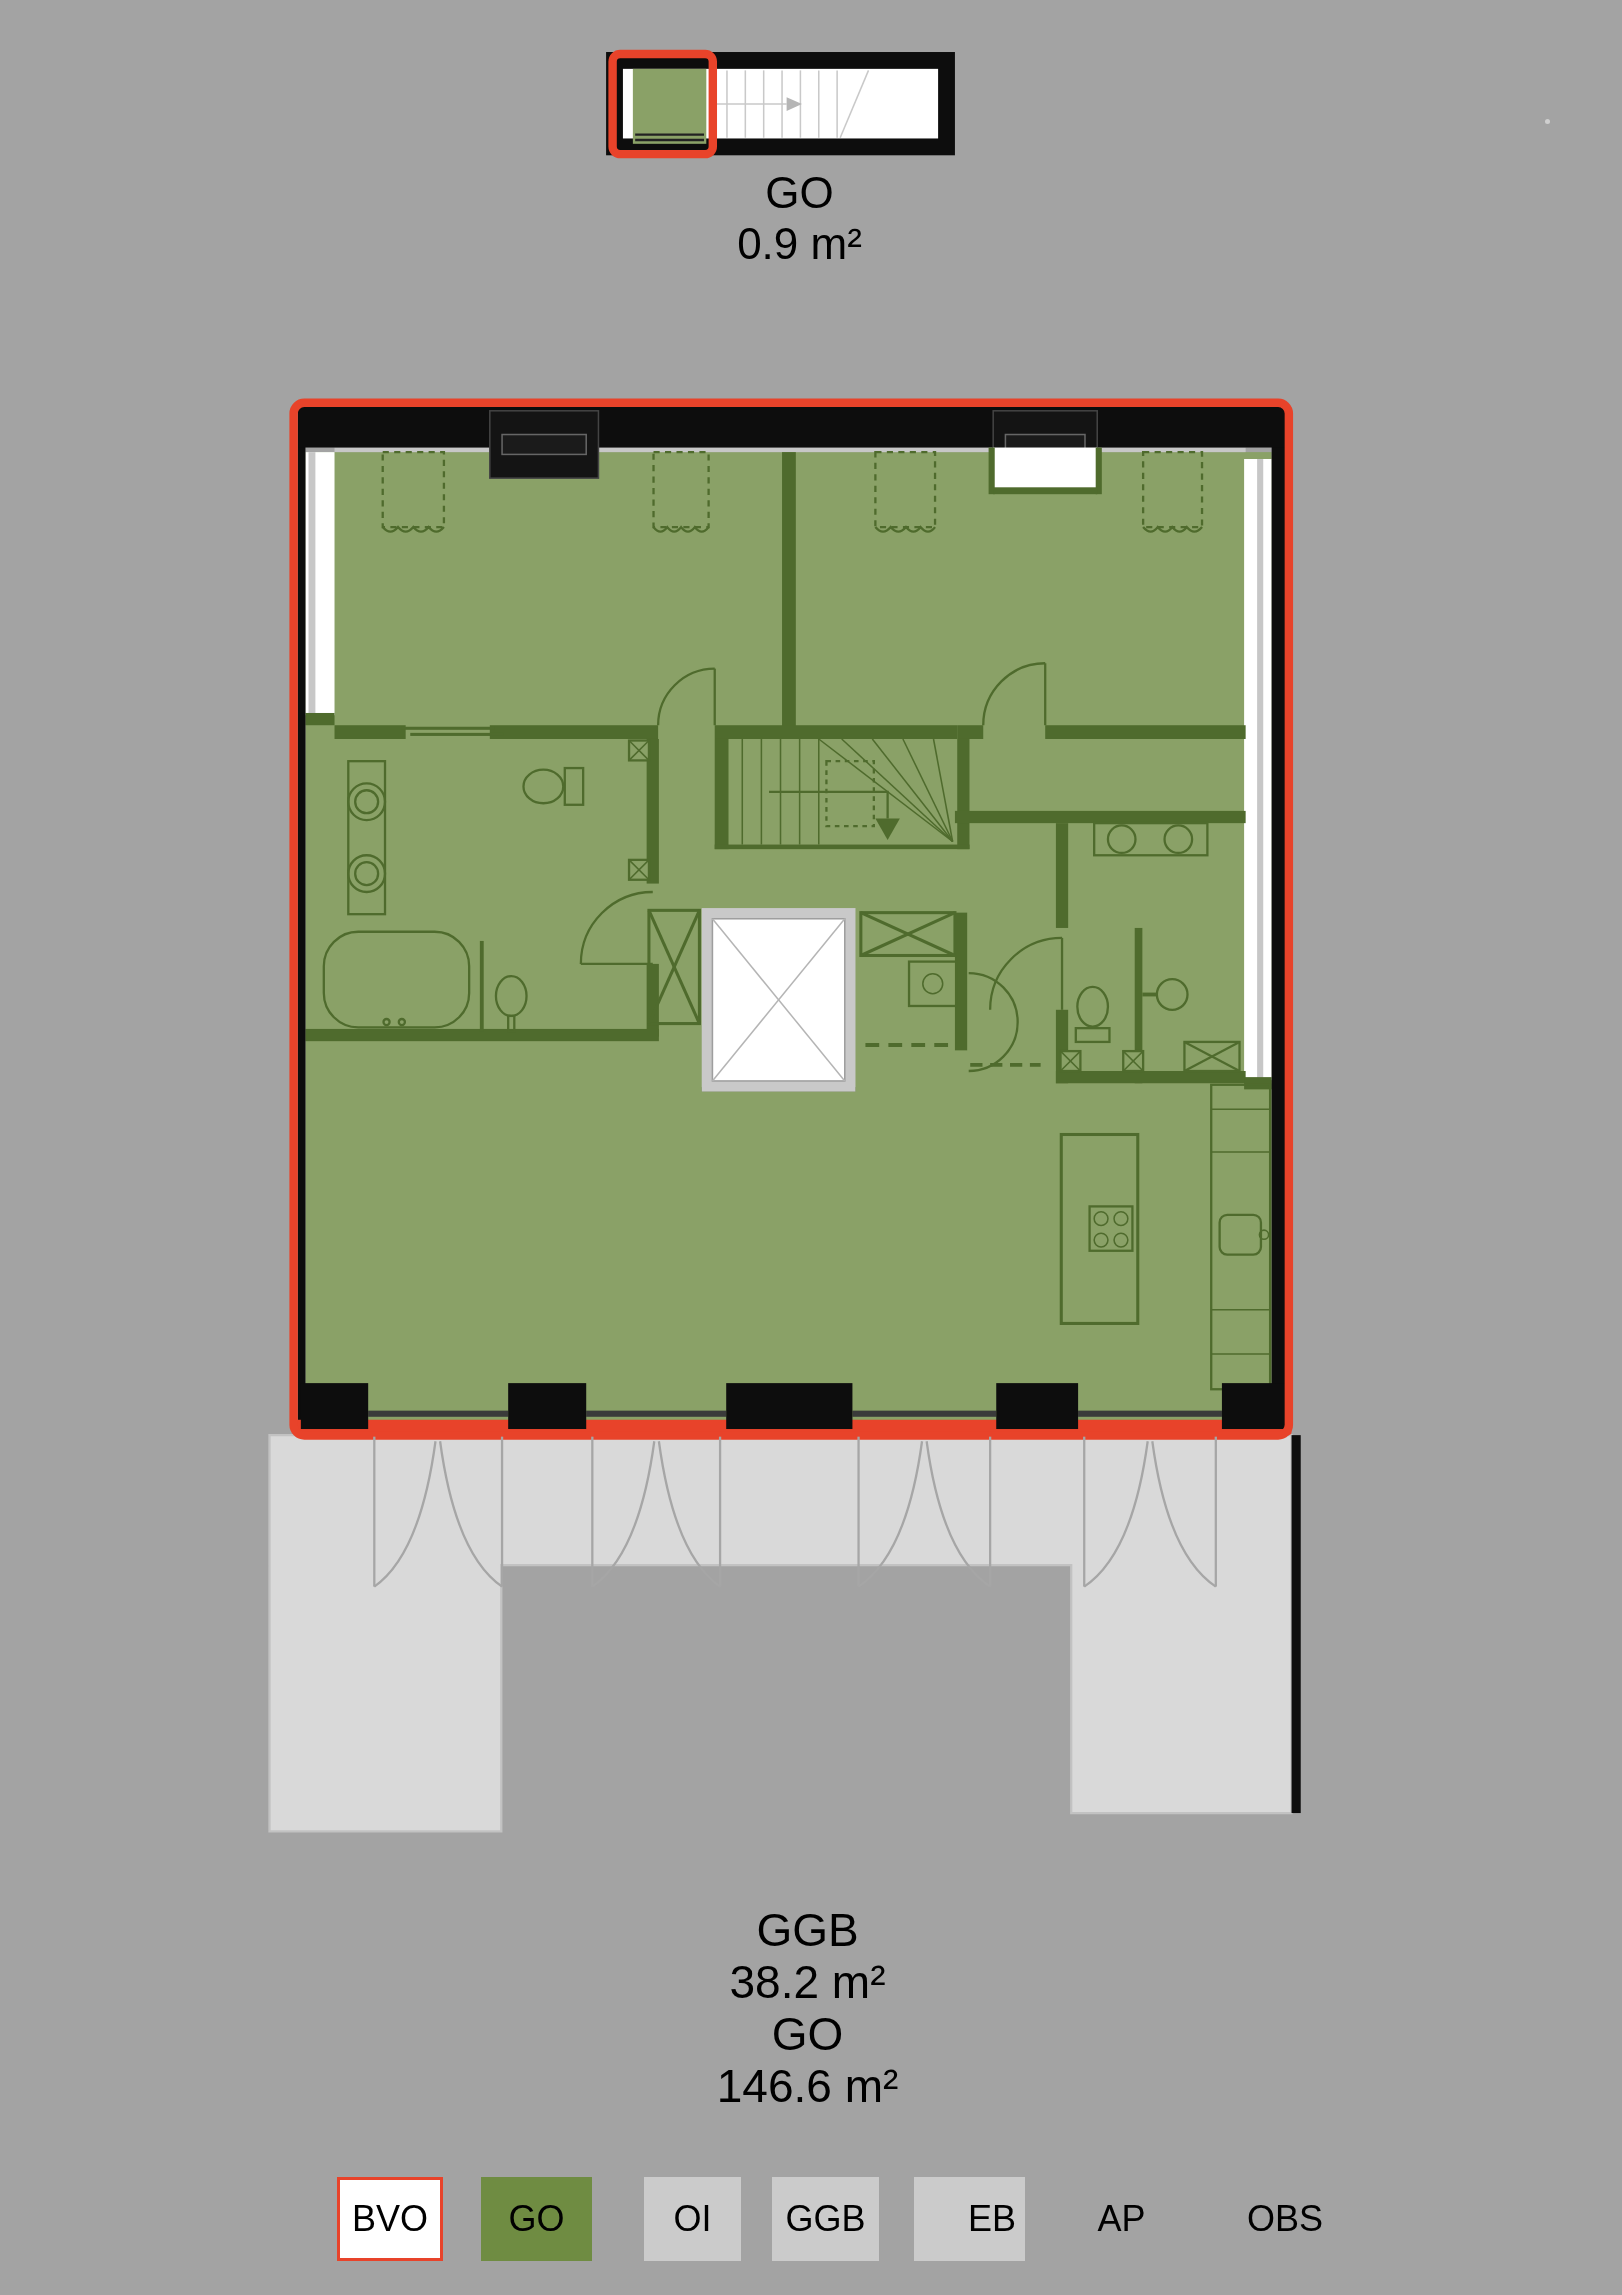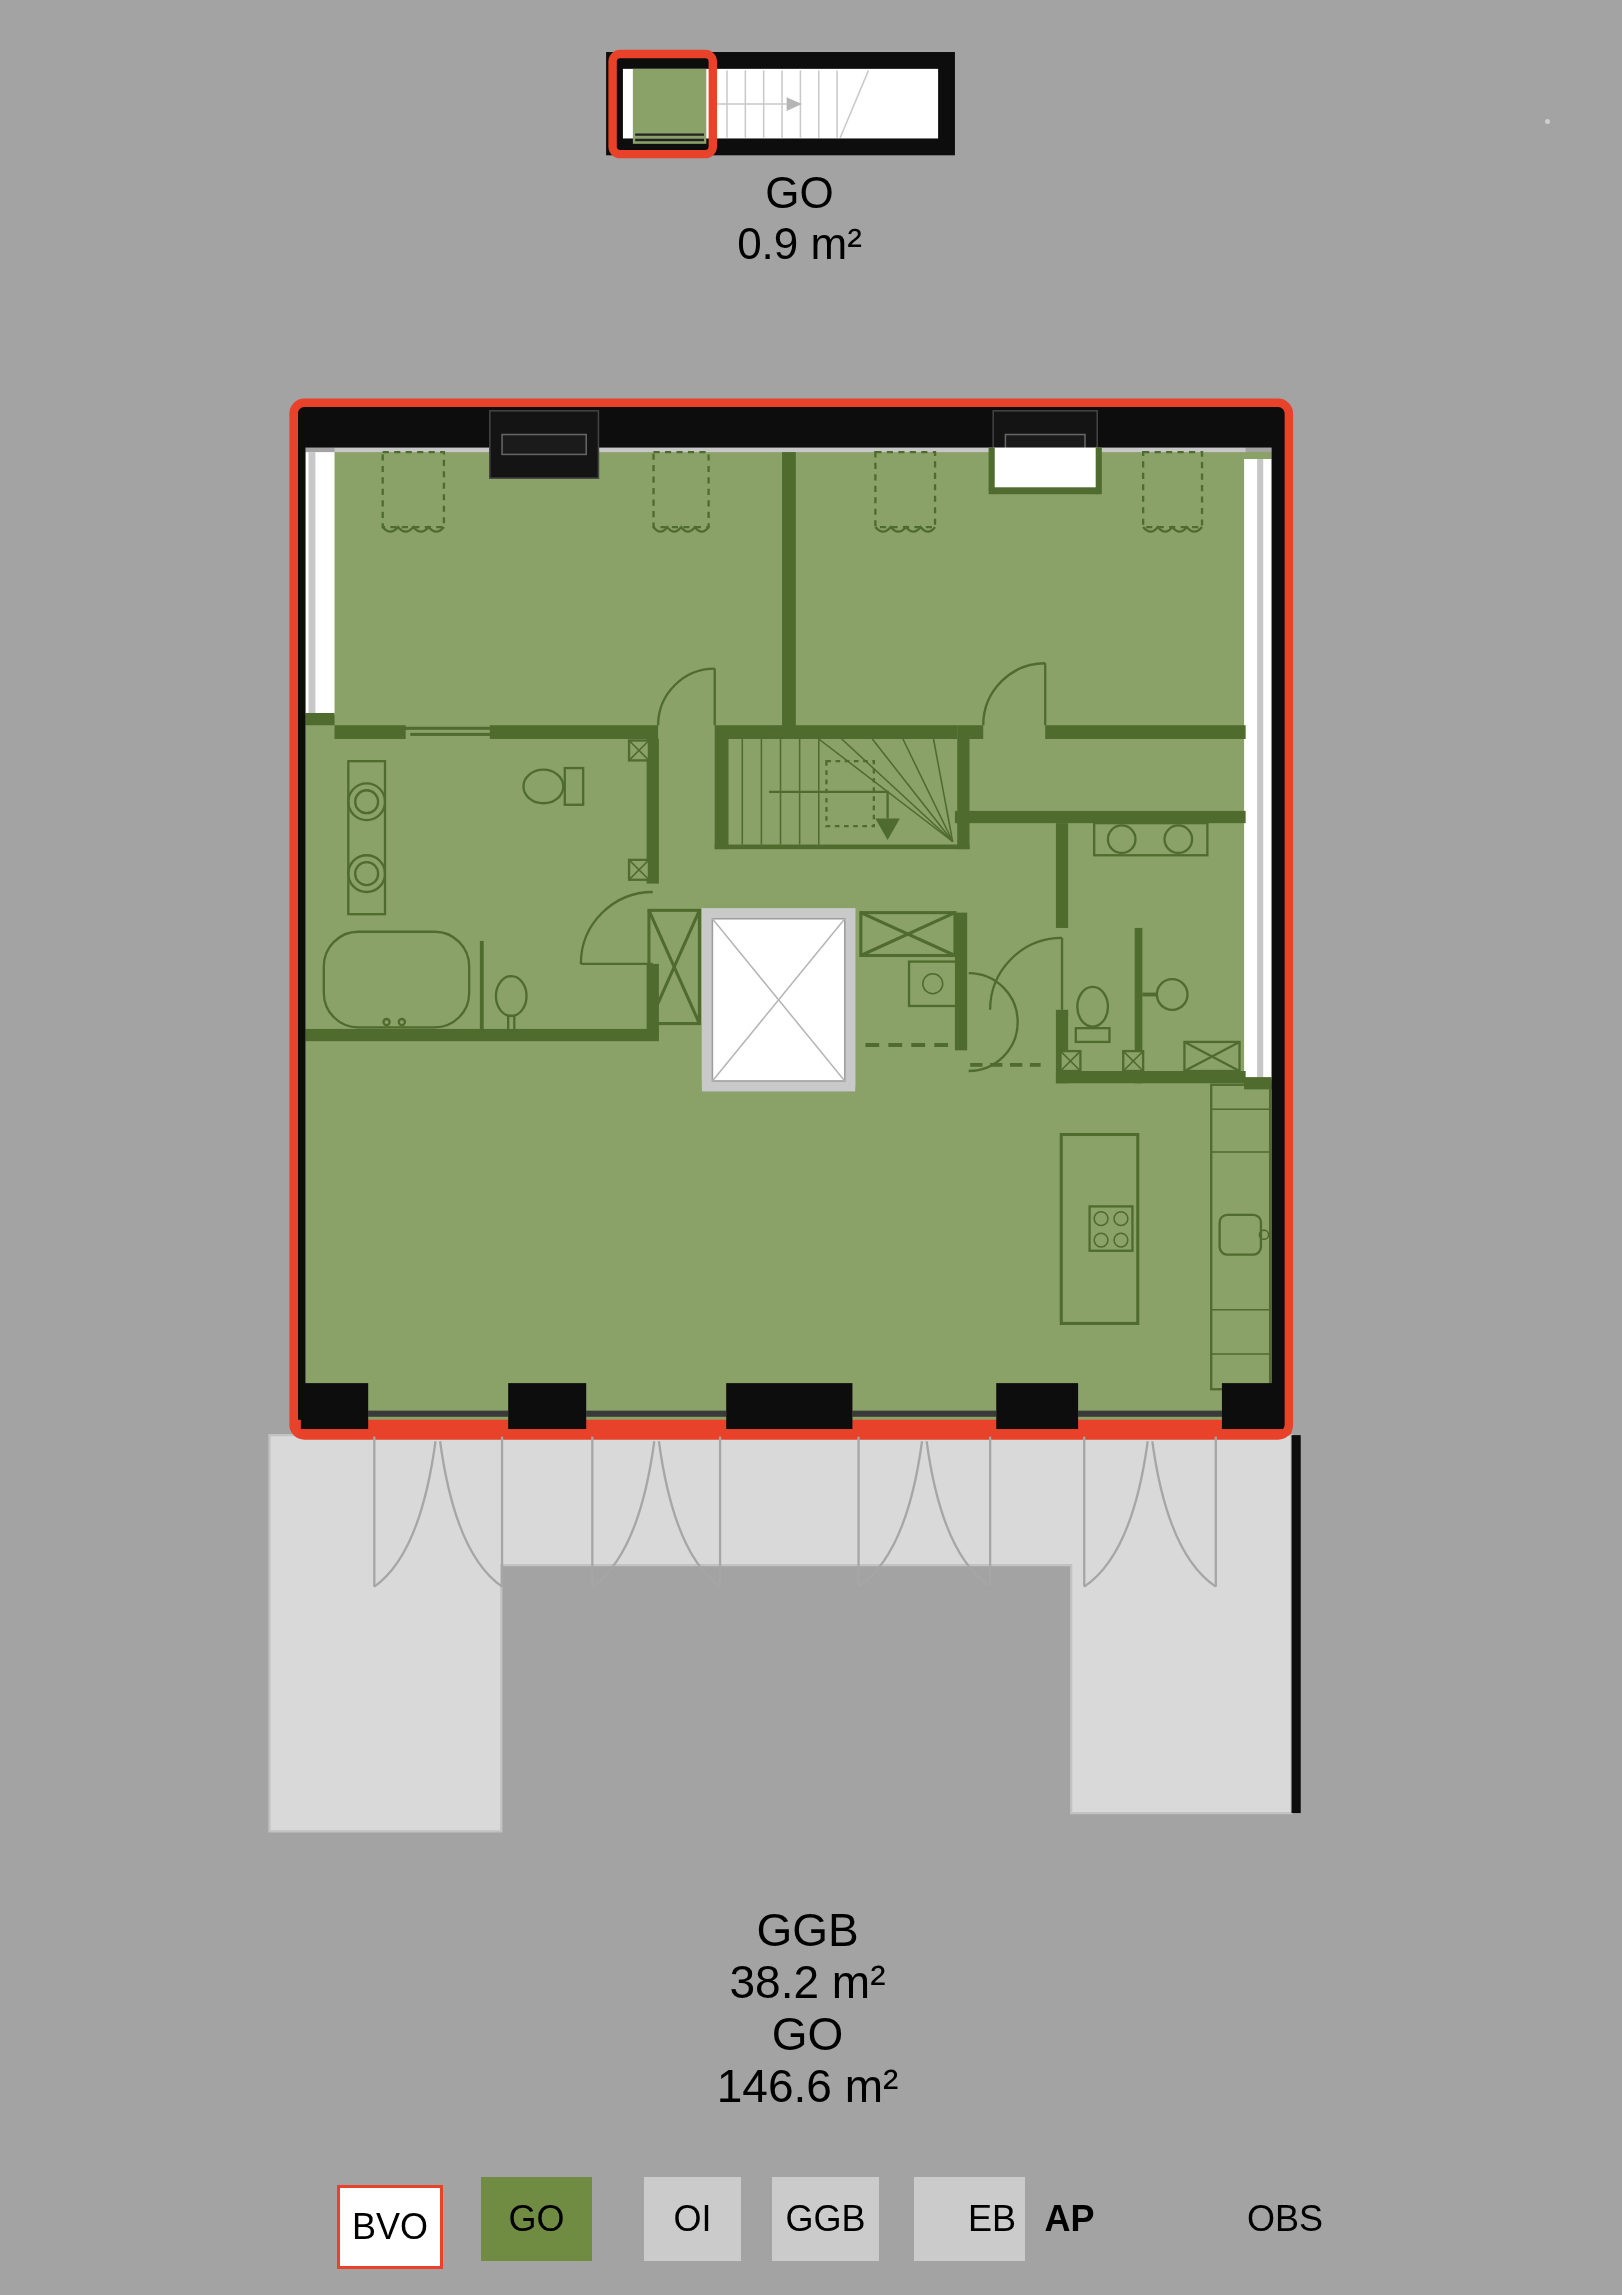"BVO" div.legend-chip { margin-top: 8px -> none }
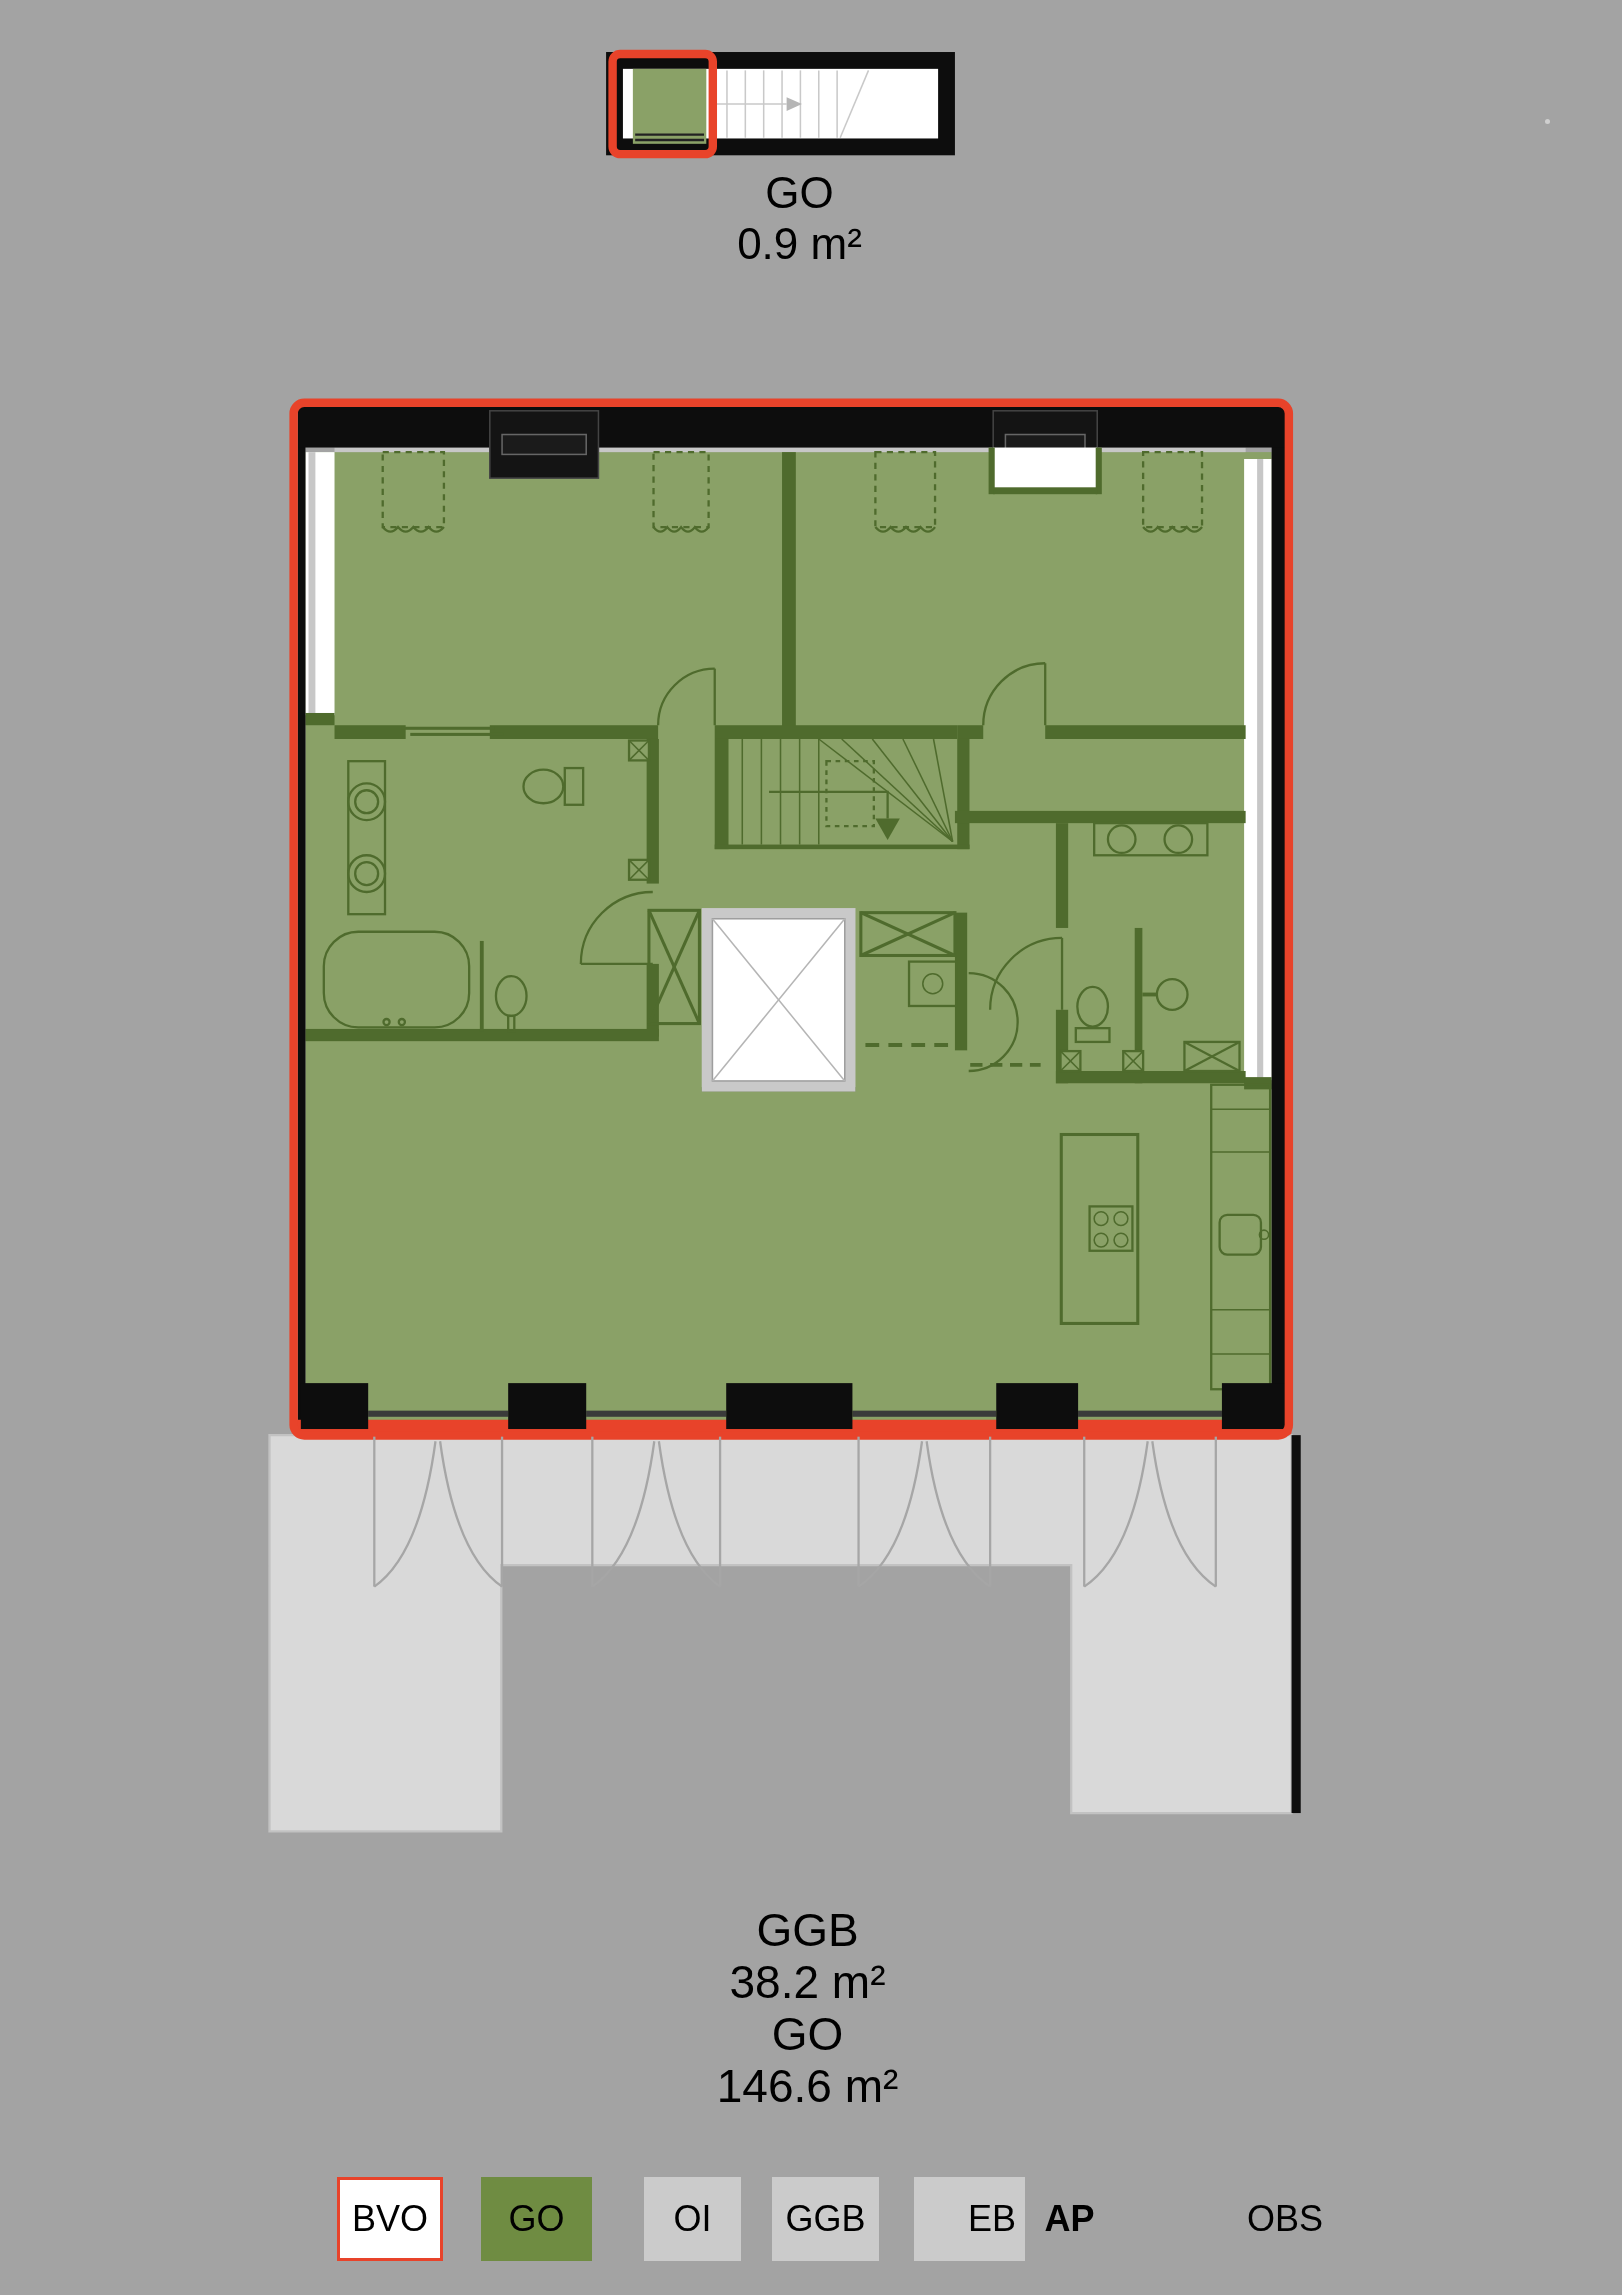"AP" div.legend-chip { font-weight: bold -> none; left: 1020px -> 1072px }
